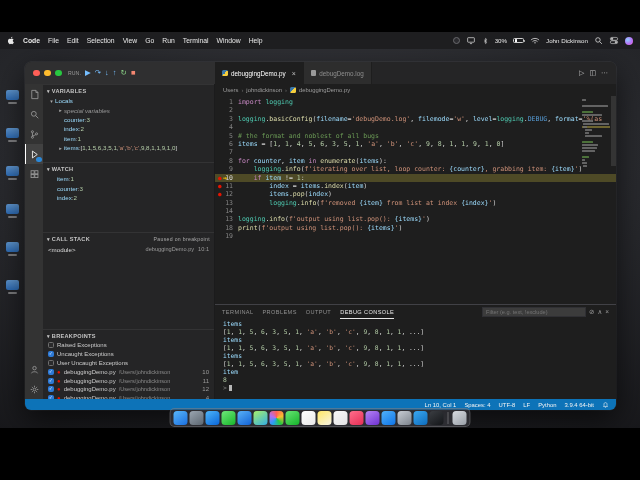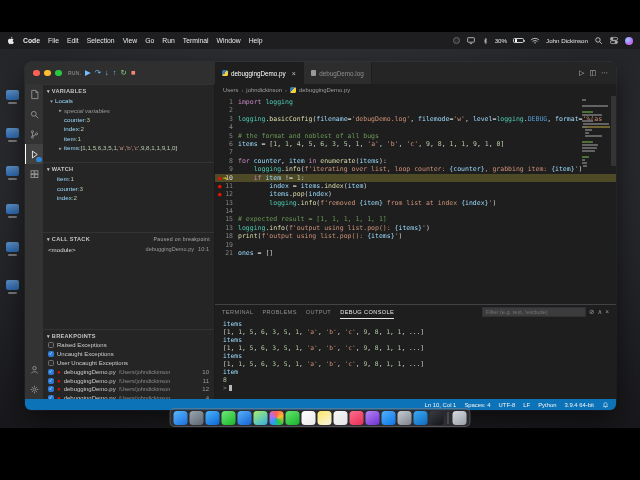"15" div.code-row { html: <div> <div><span>15</span></div> <div><span># expected result = [1, 1, 1, 1, 1, 1]</span></div> </div> -> none }
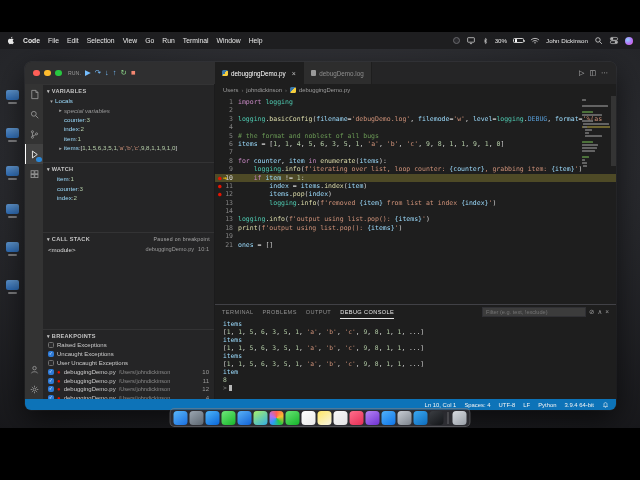"21" div.code-row { html: <div> <div><span>21</span></div> <div><span>ones</span><span> = </span><span>[]</span></div> </div> -> none }
